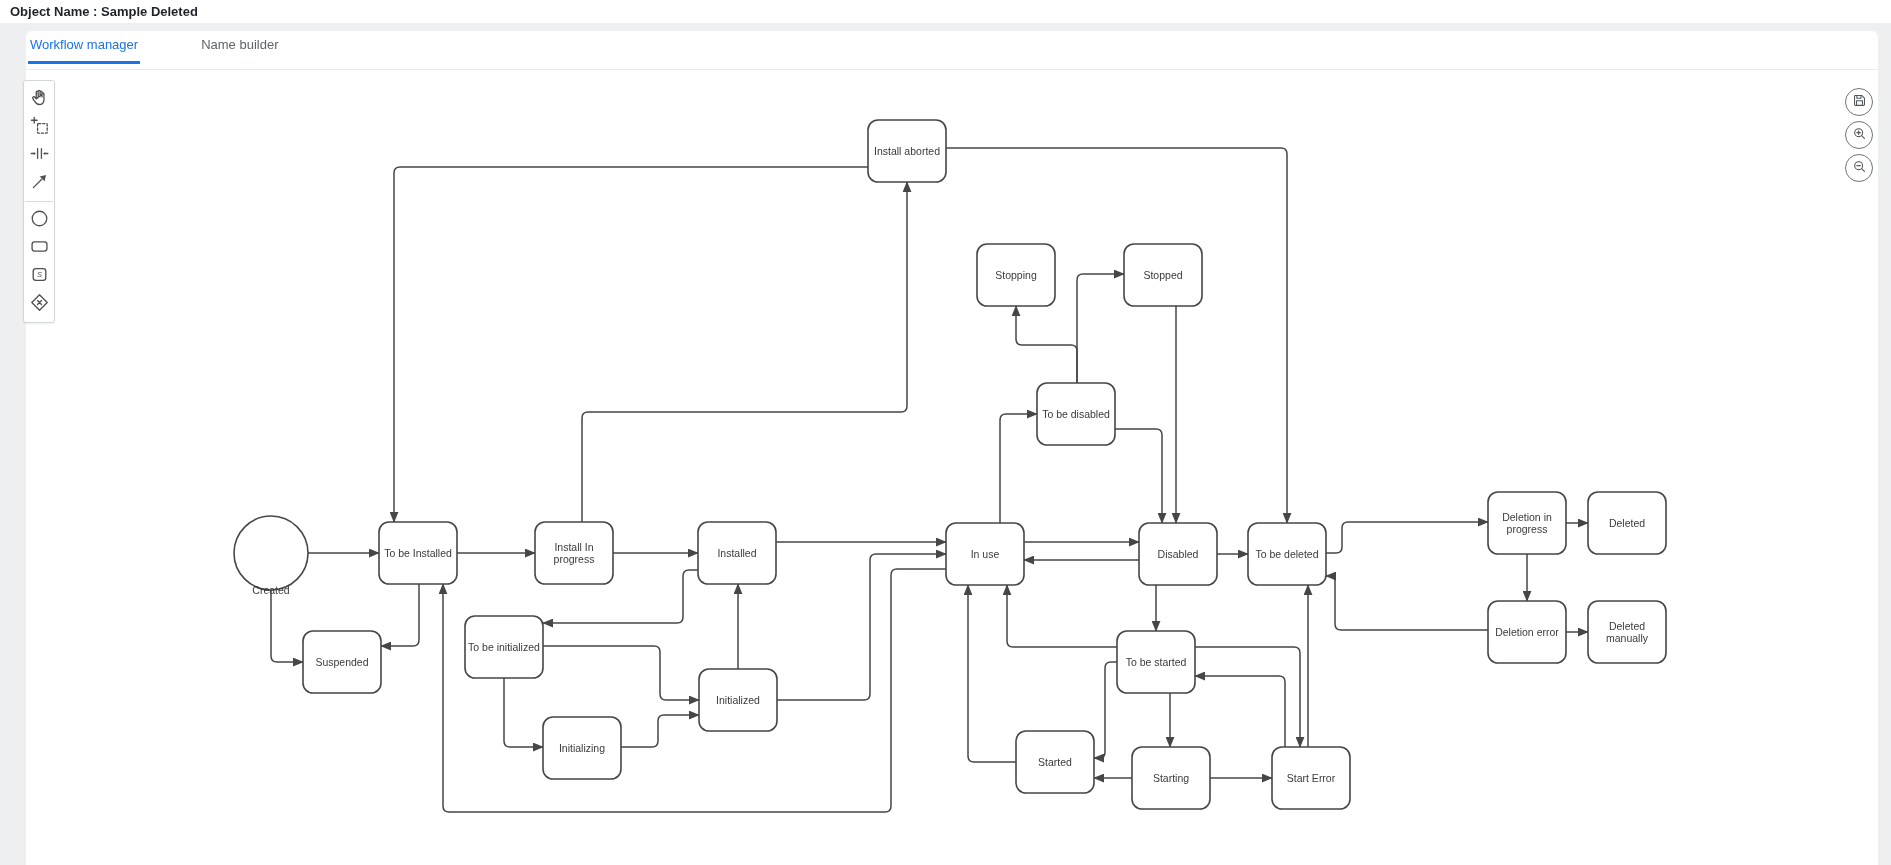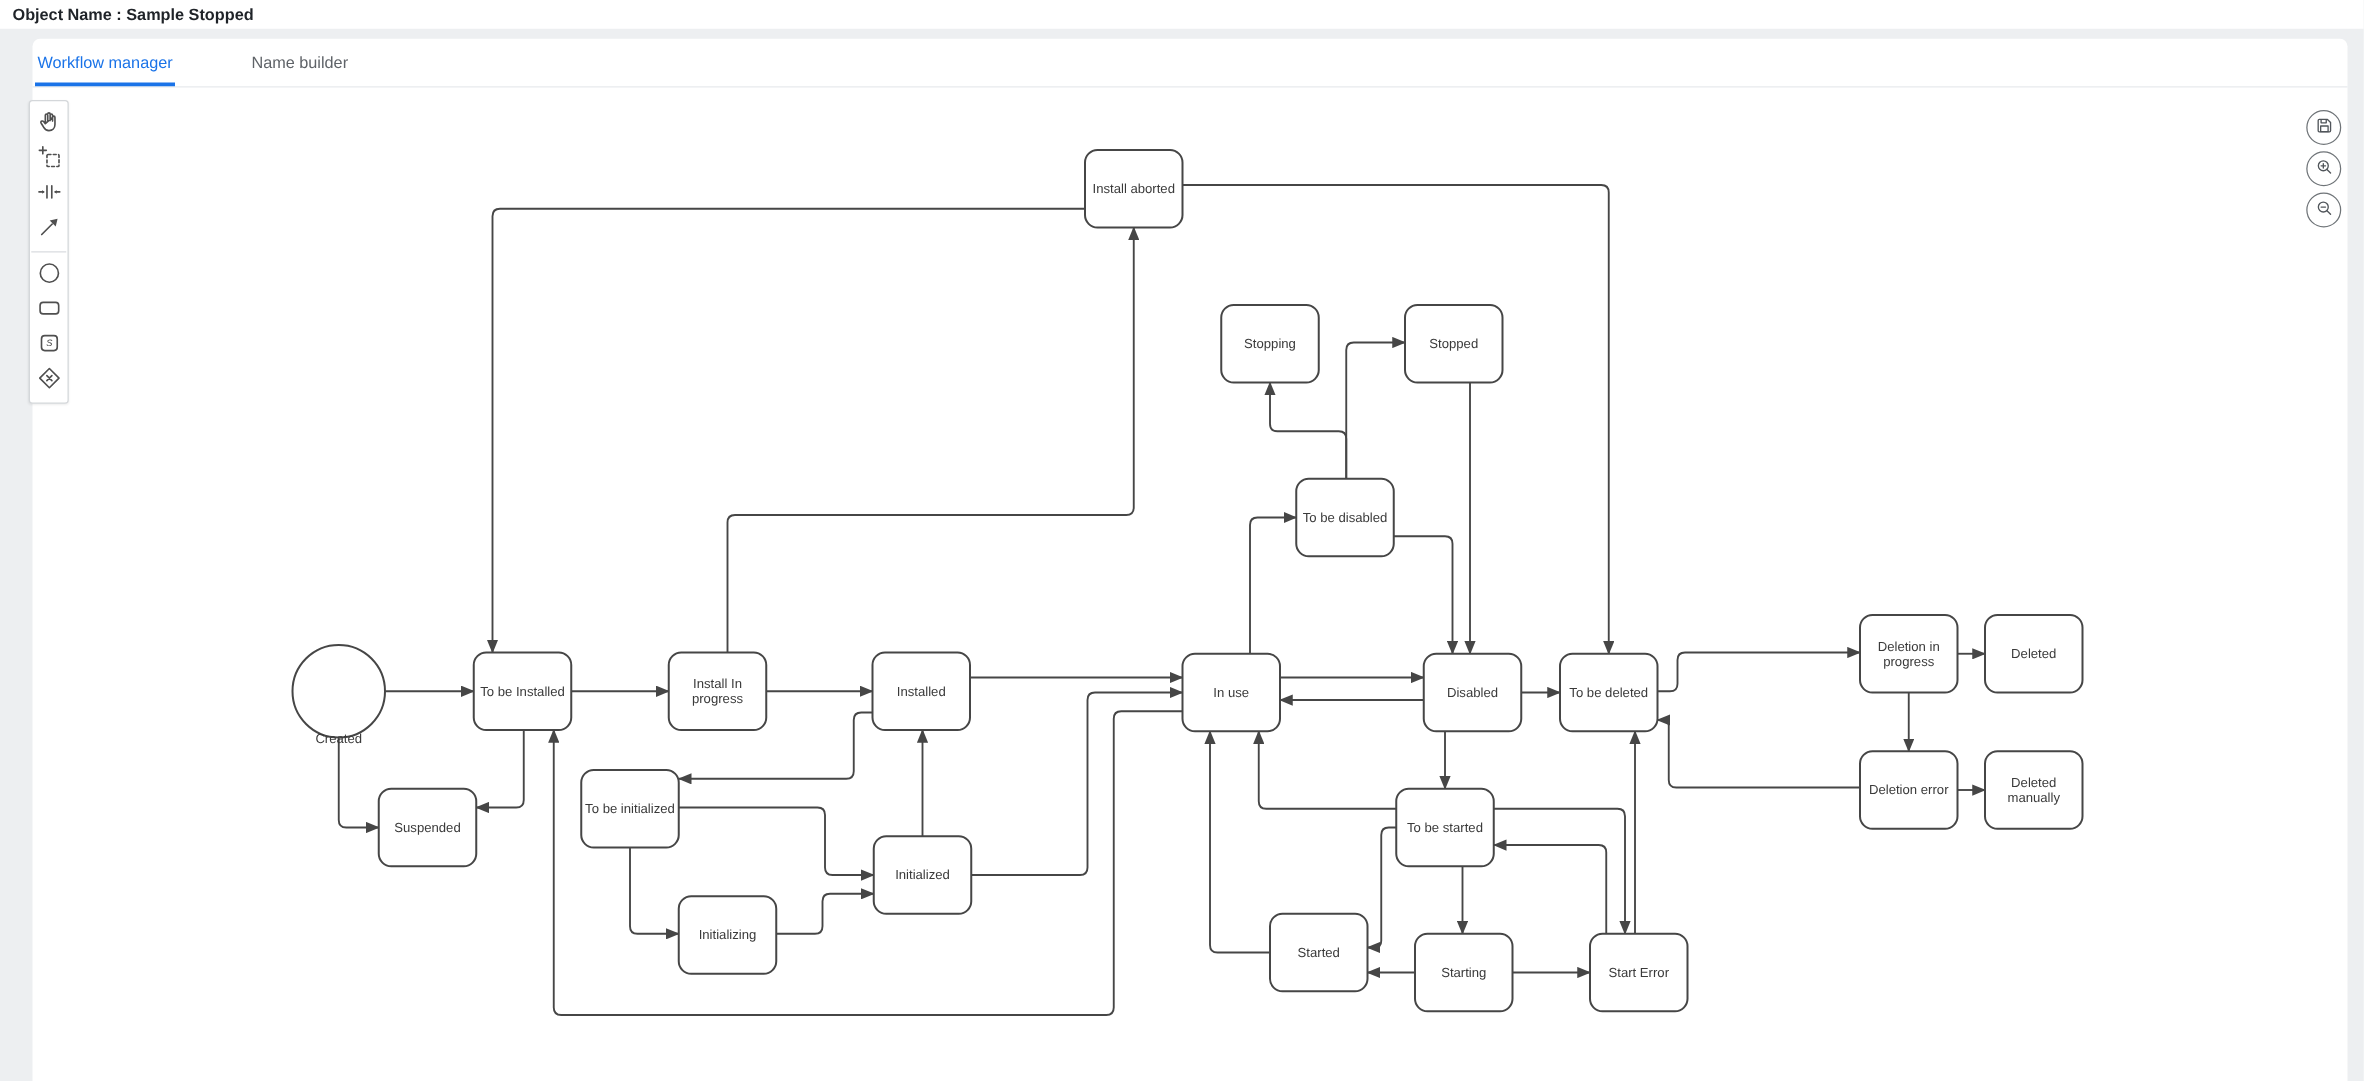"Object Name : Sample Stopped" span.page-title { text: Stopped -> Deleted }
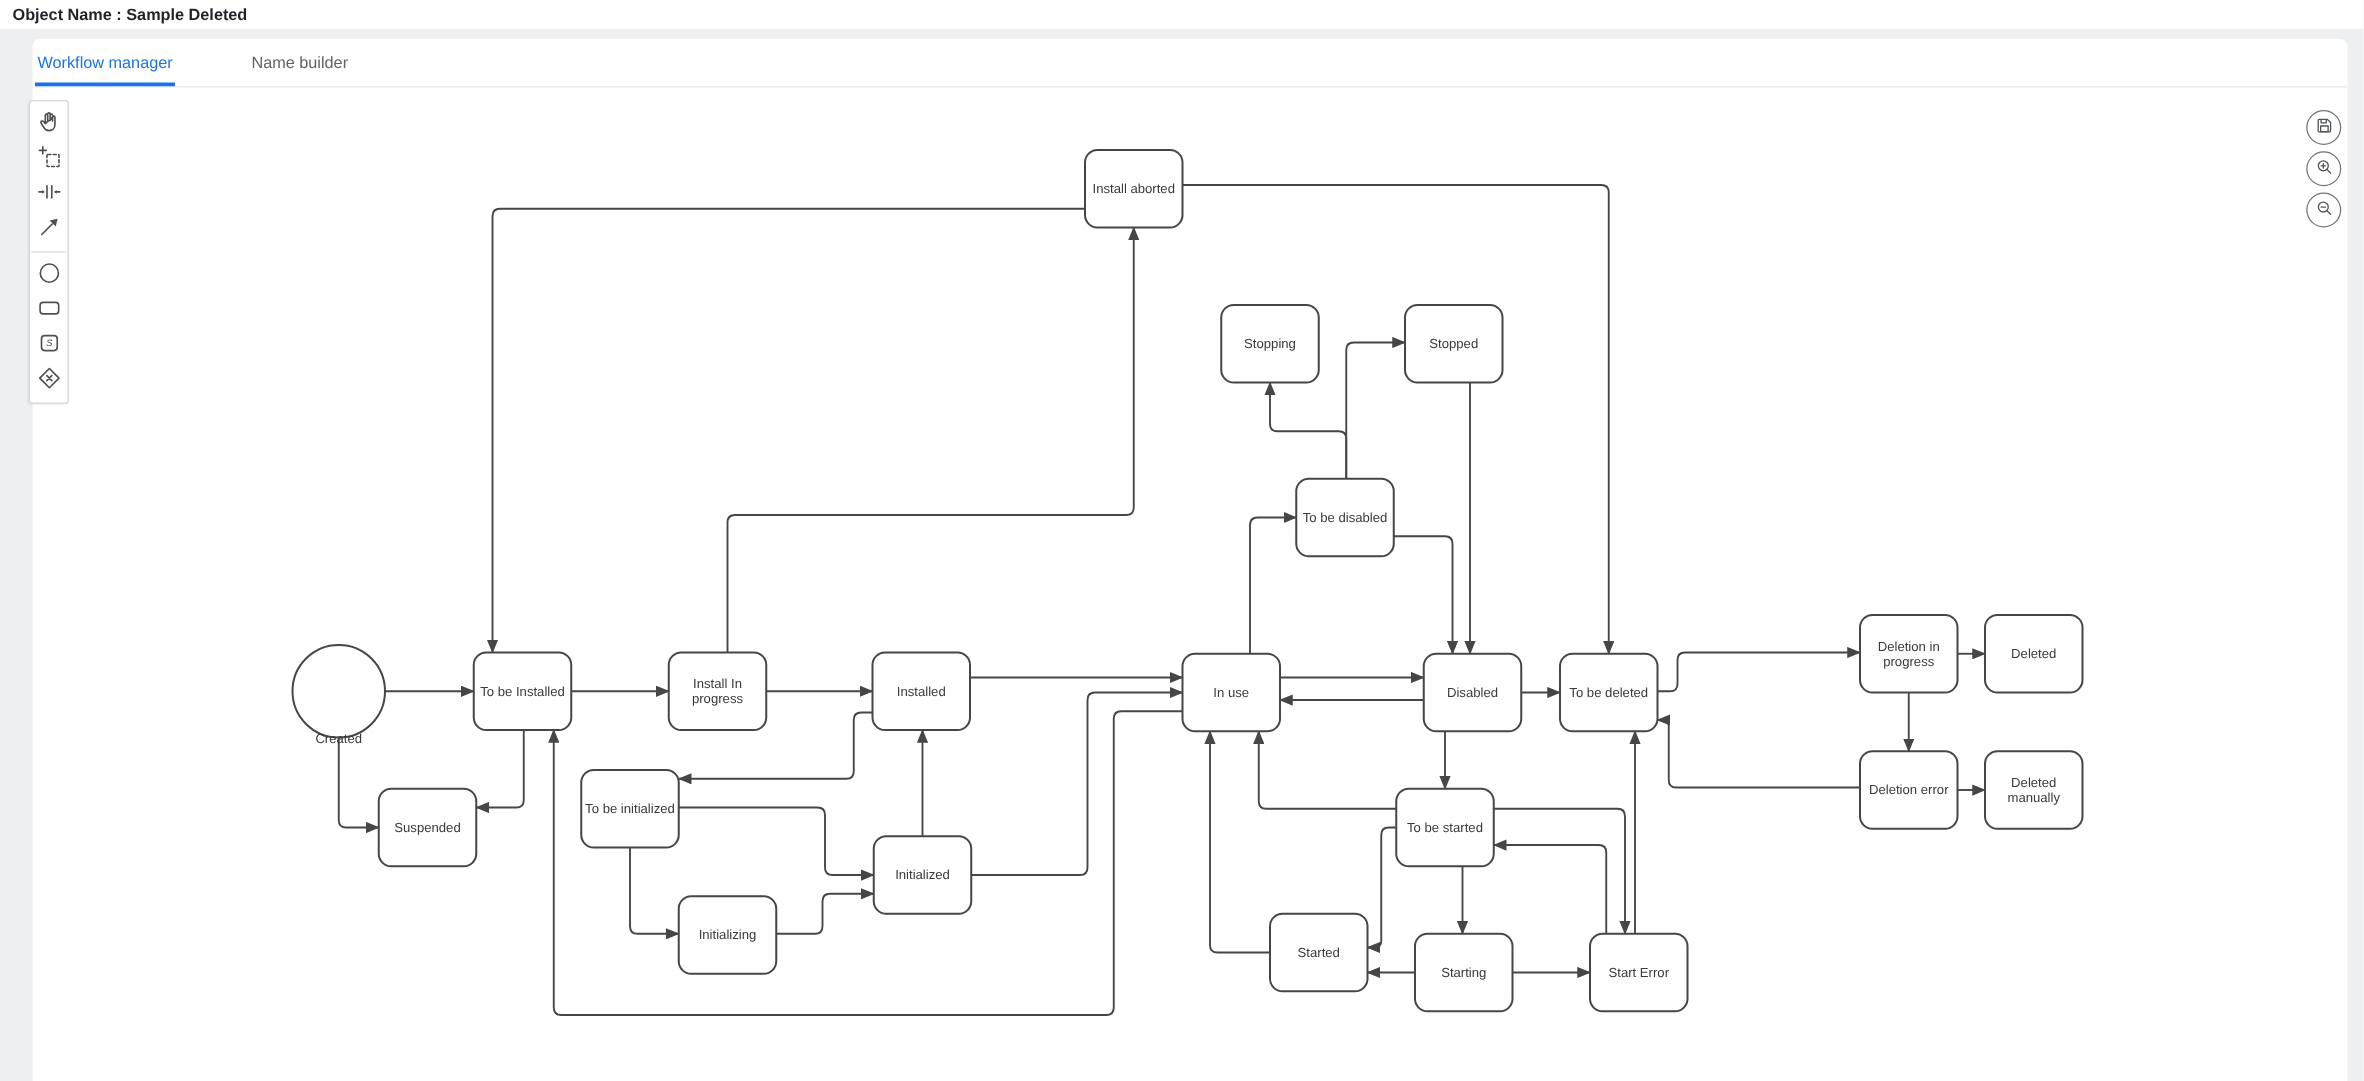"Workflow manager" .tabbar { align-items: flex-end -> center }
